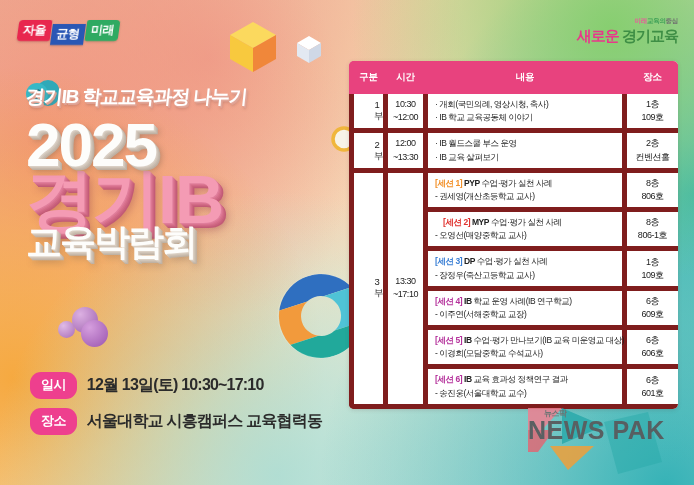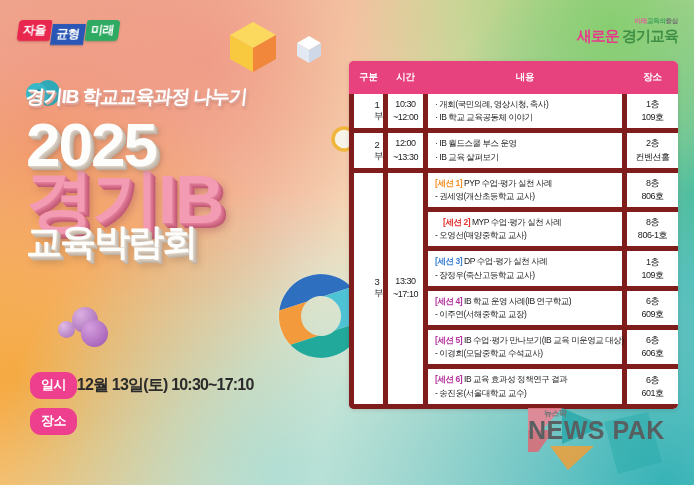"PYP" .acr { font-weight: normal -> bold }
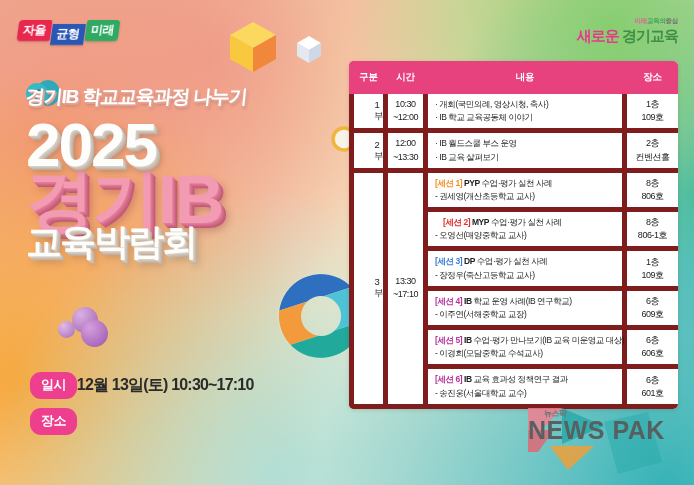"일시" .info-row { gap: none -> 10px }
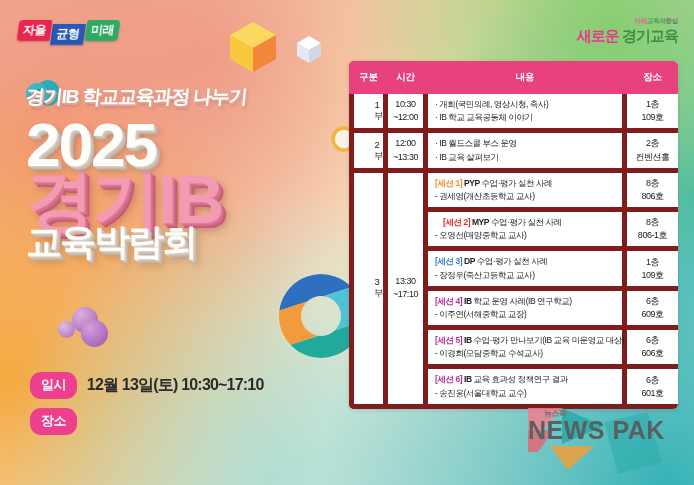"서울대학교 시흥캠퍼스 교육협력동" span.info-text { html: none -> <span>서울대학교 시흥캠퍼스 교육협력동</span> }
